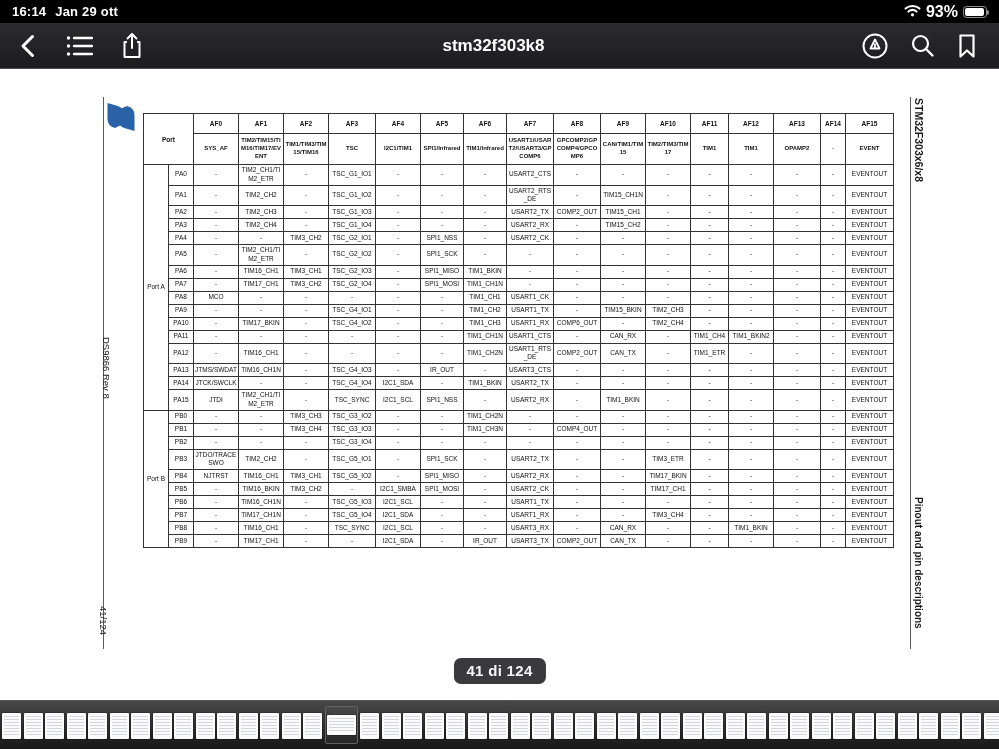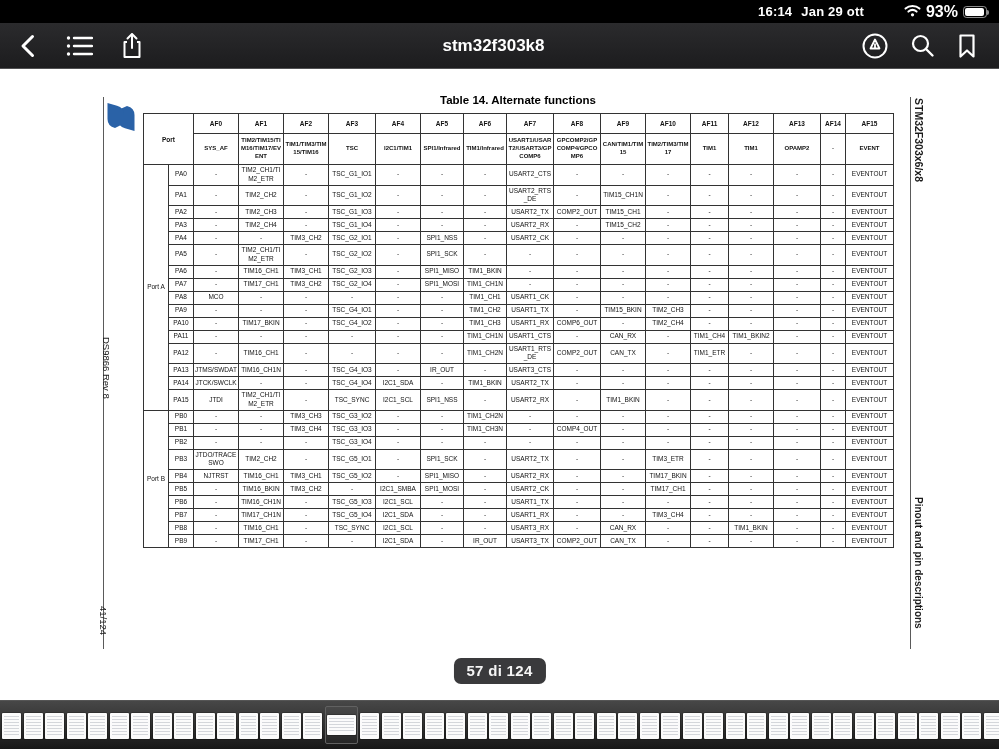"16:14" .status-bar { justify-content: flex-end -> space-between }
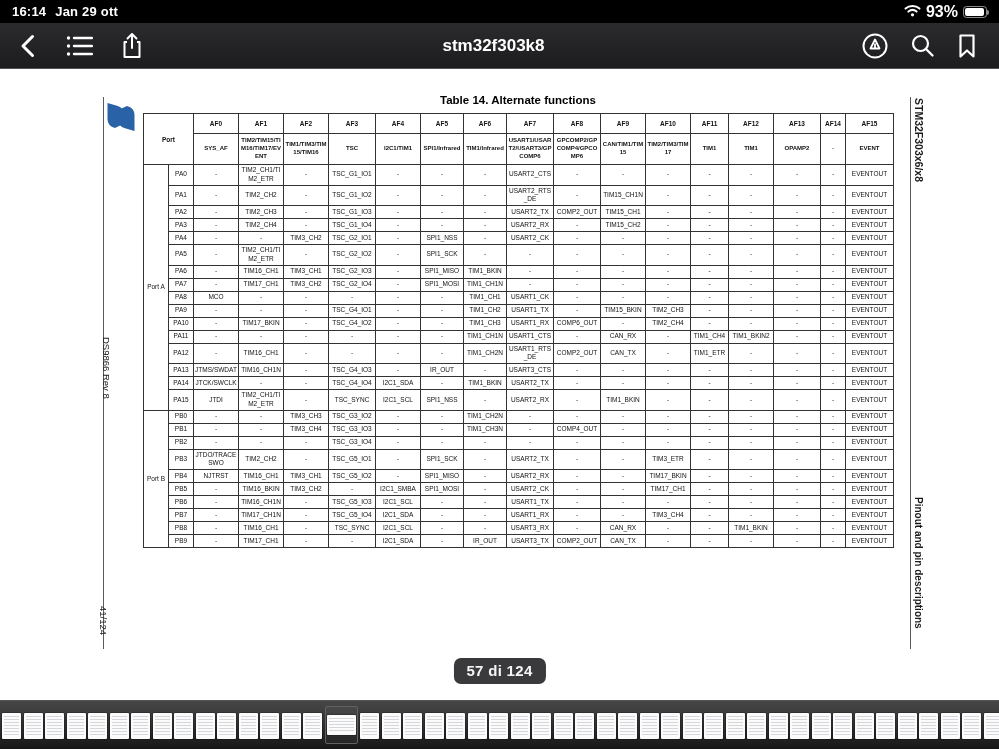"Table 14. Alternate functions" div.page-title { html: <div>Table 14. Alternate functions</div> -> none }
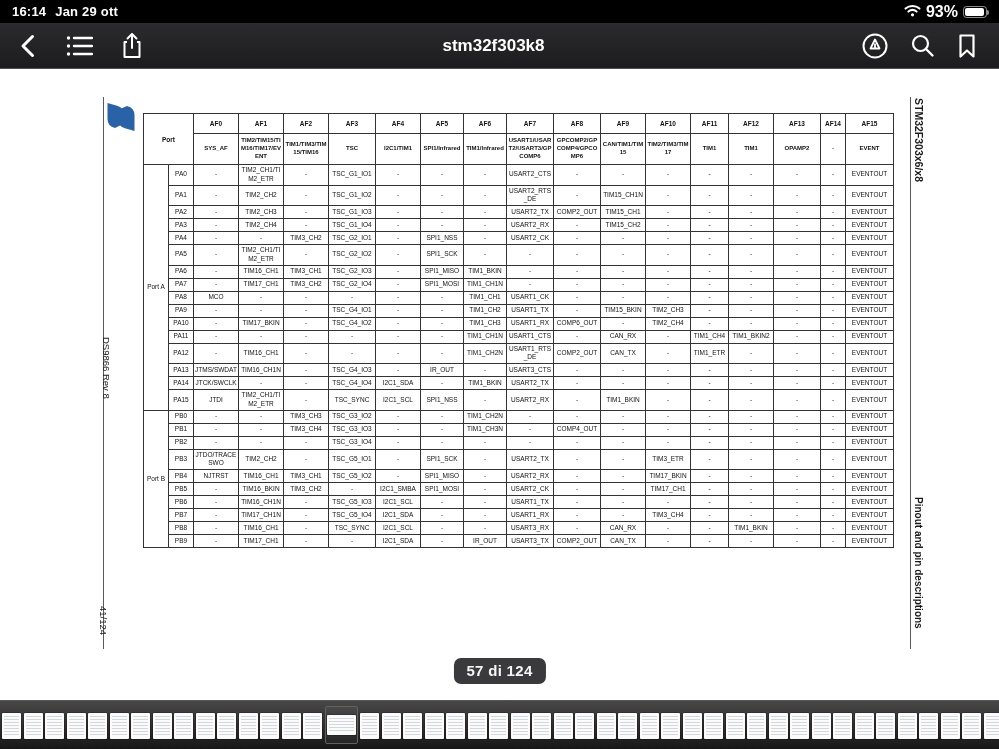"57 di 124" div.page-badge { text: 57 -> 41 }
